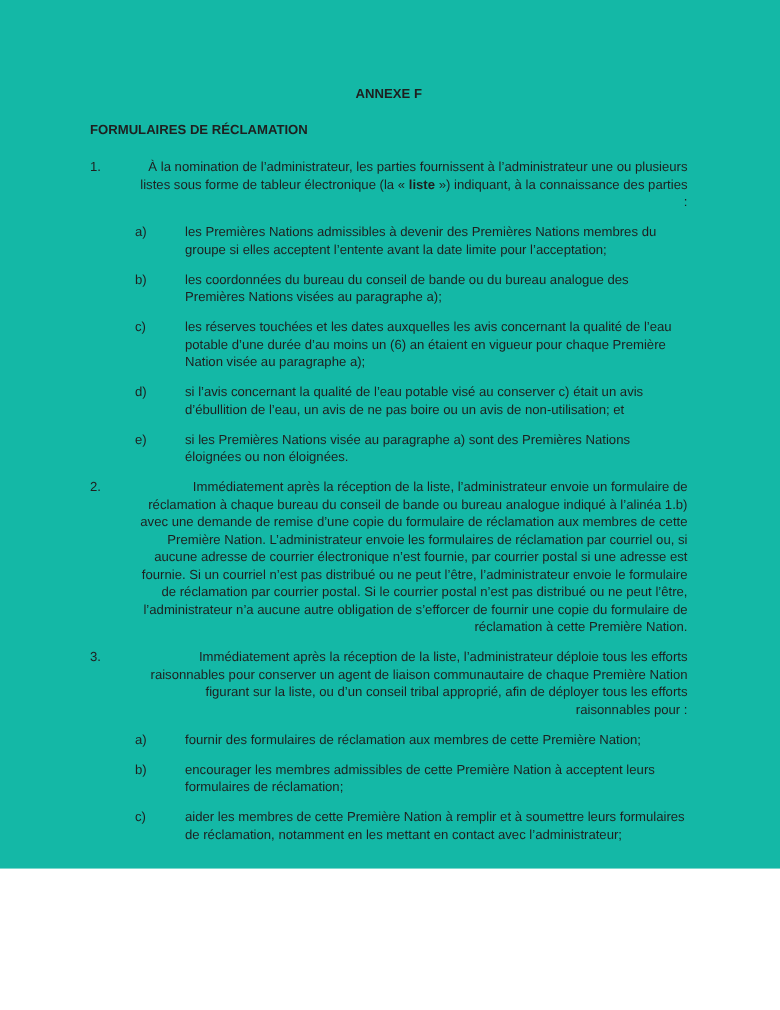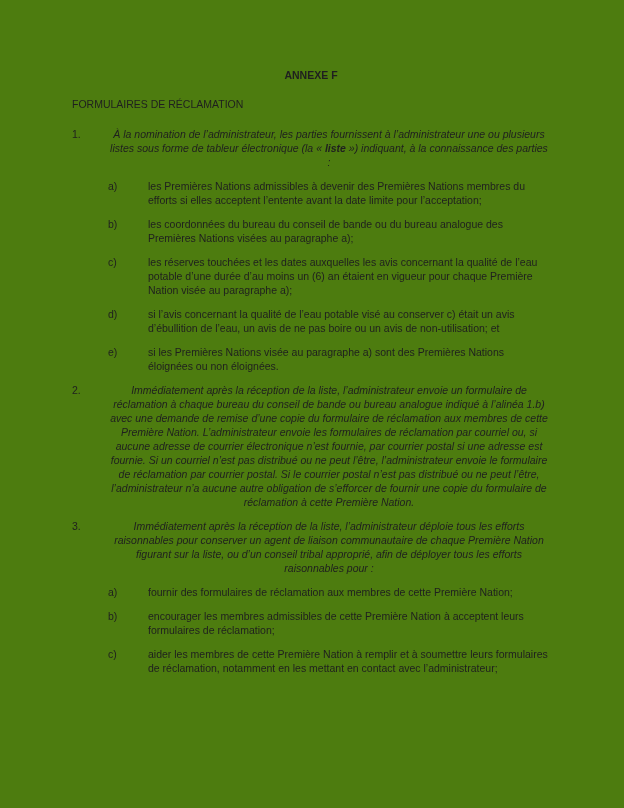"ANNEXE F" .page { background: #4d7c0f -> #14b8a6; height: 808px -> 695px }
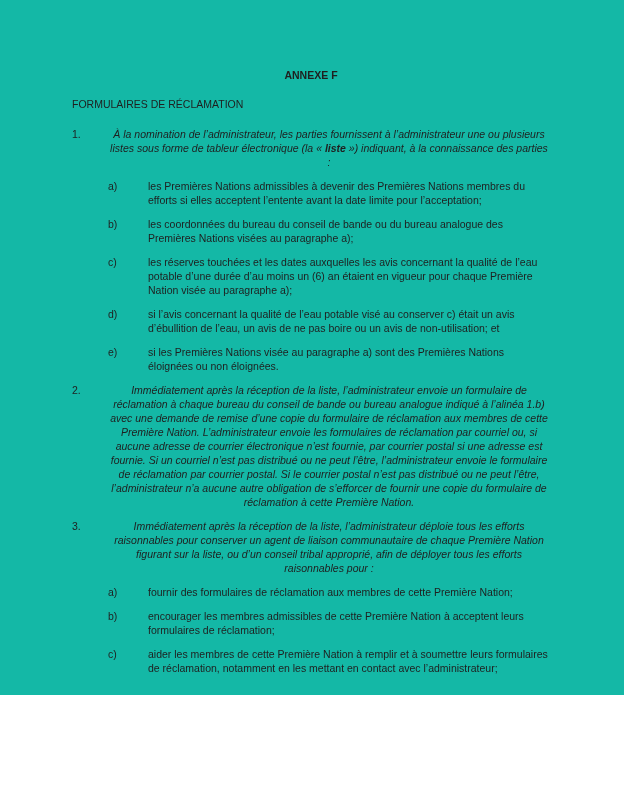"FORMULAIRES DE RÉCLAMATION" .heading-left { font-weight: normal -> bold }
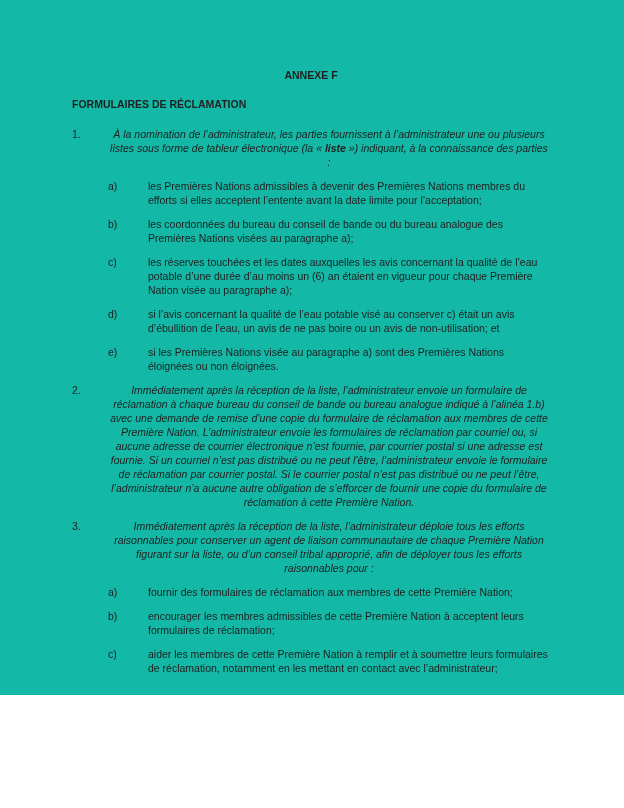"À la nomination de l’administrateur," .item .body { font-style: italic -> none; text-align: center -> right }
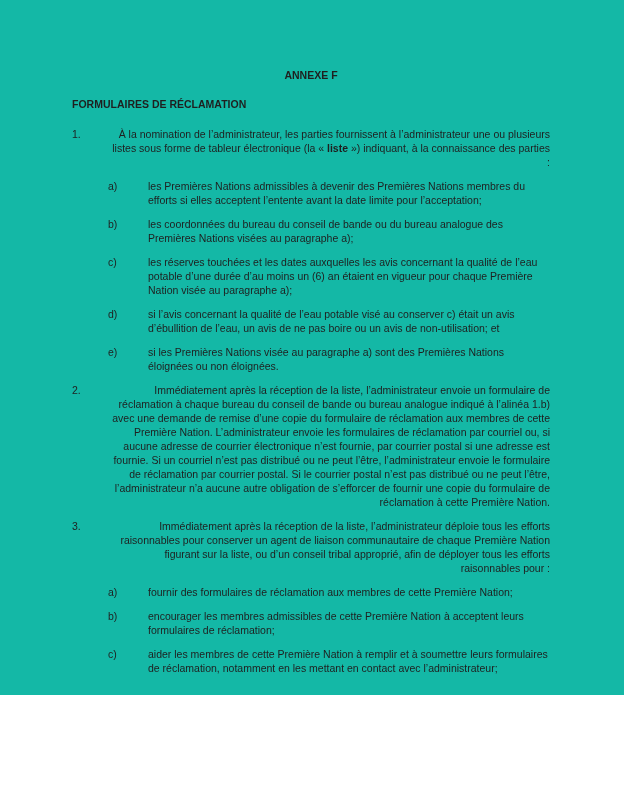"les Premières Nations admissibles à" span.body { text: efforts -> groupe }
